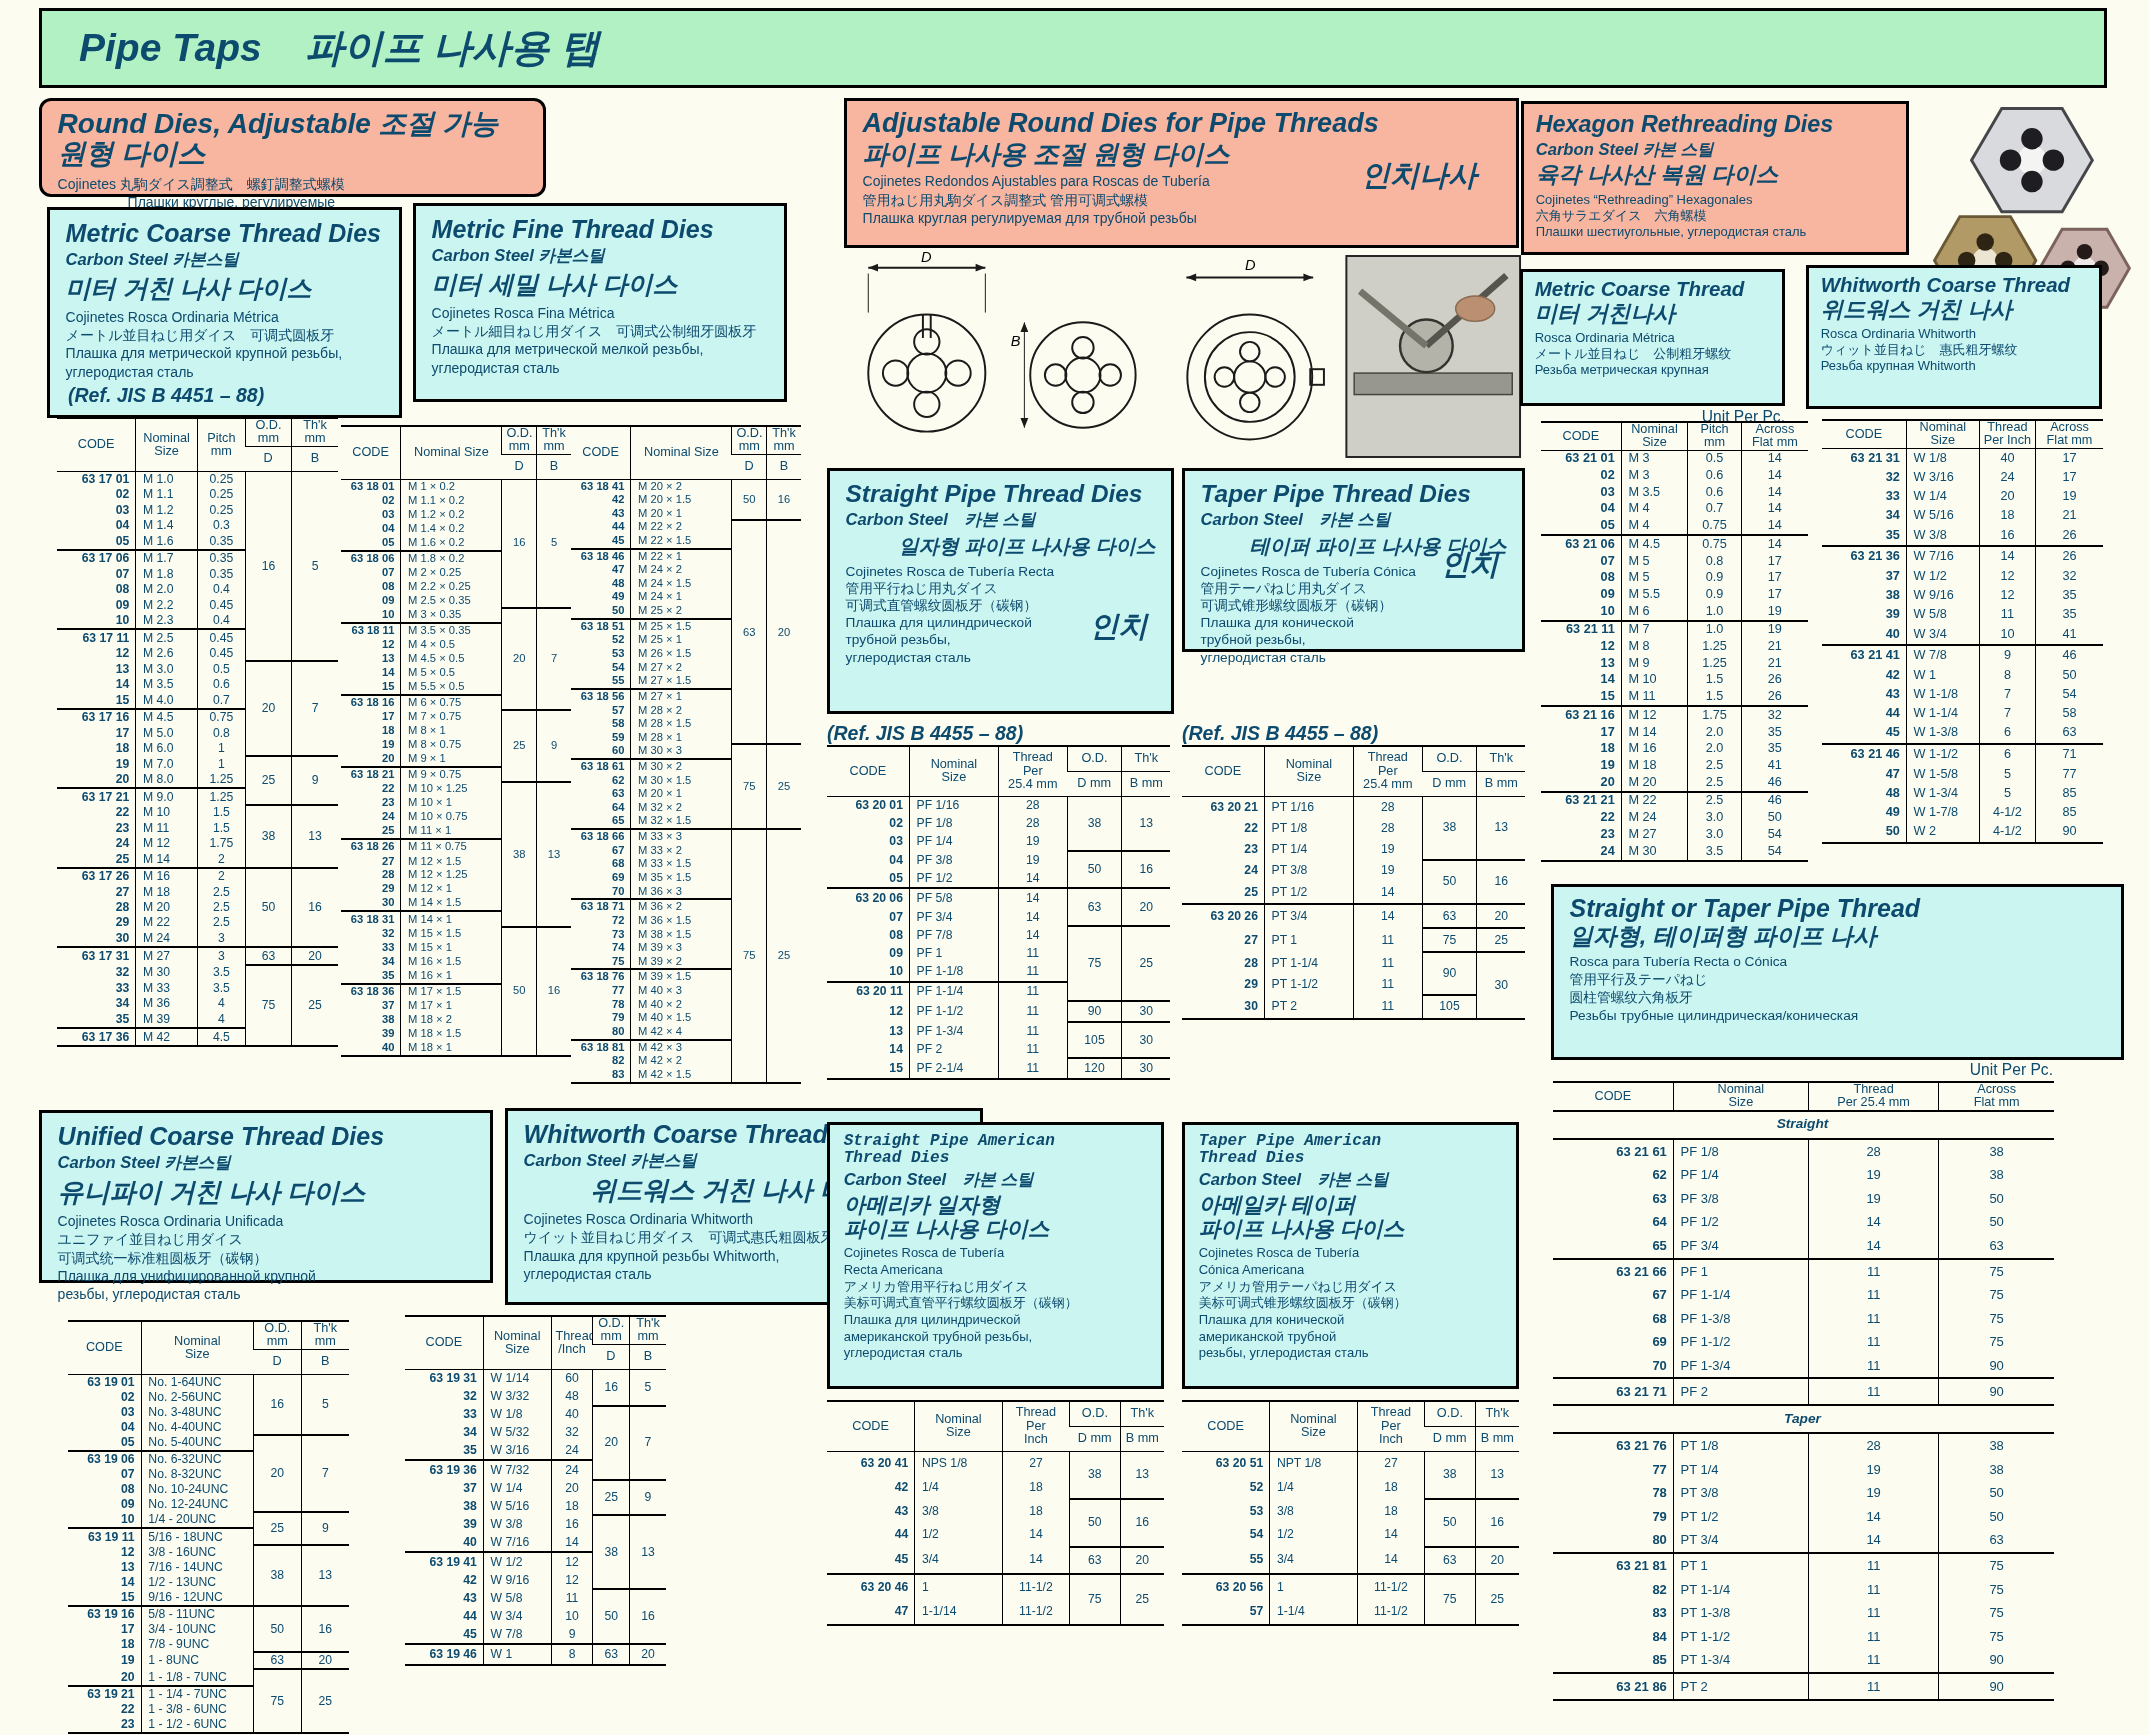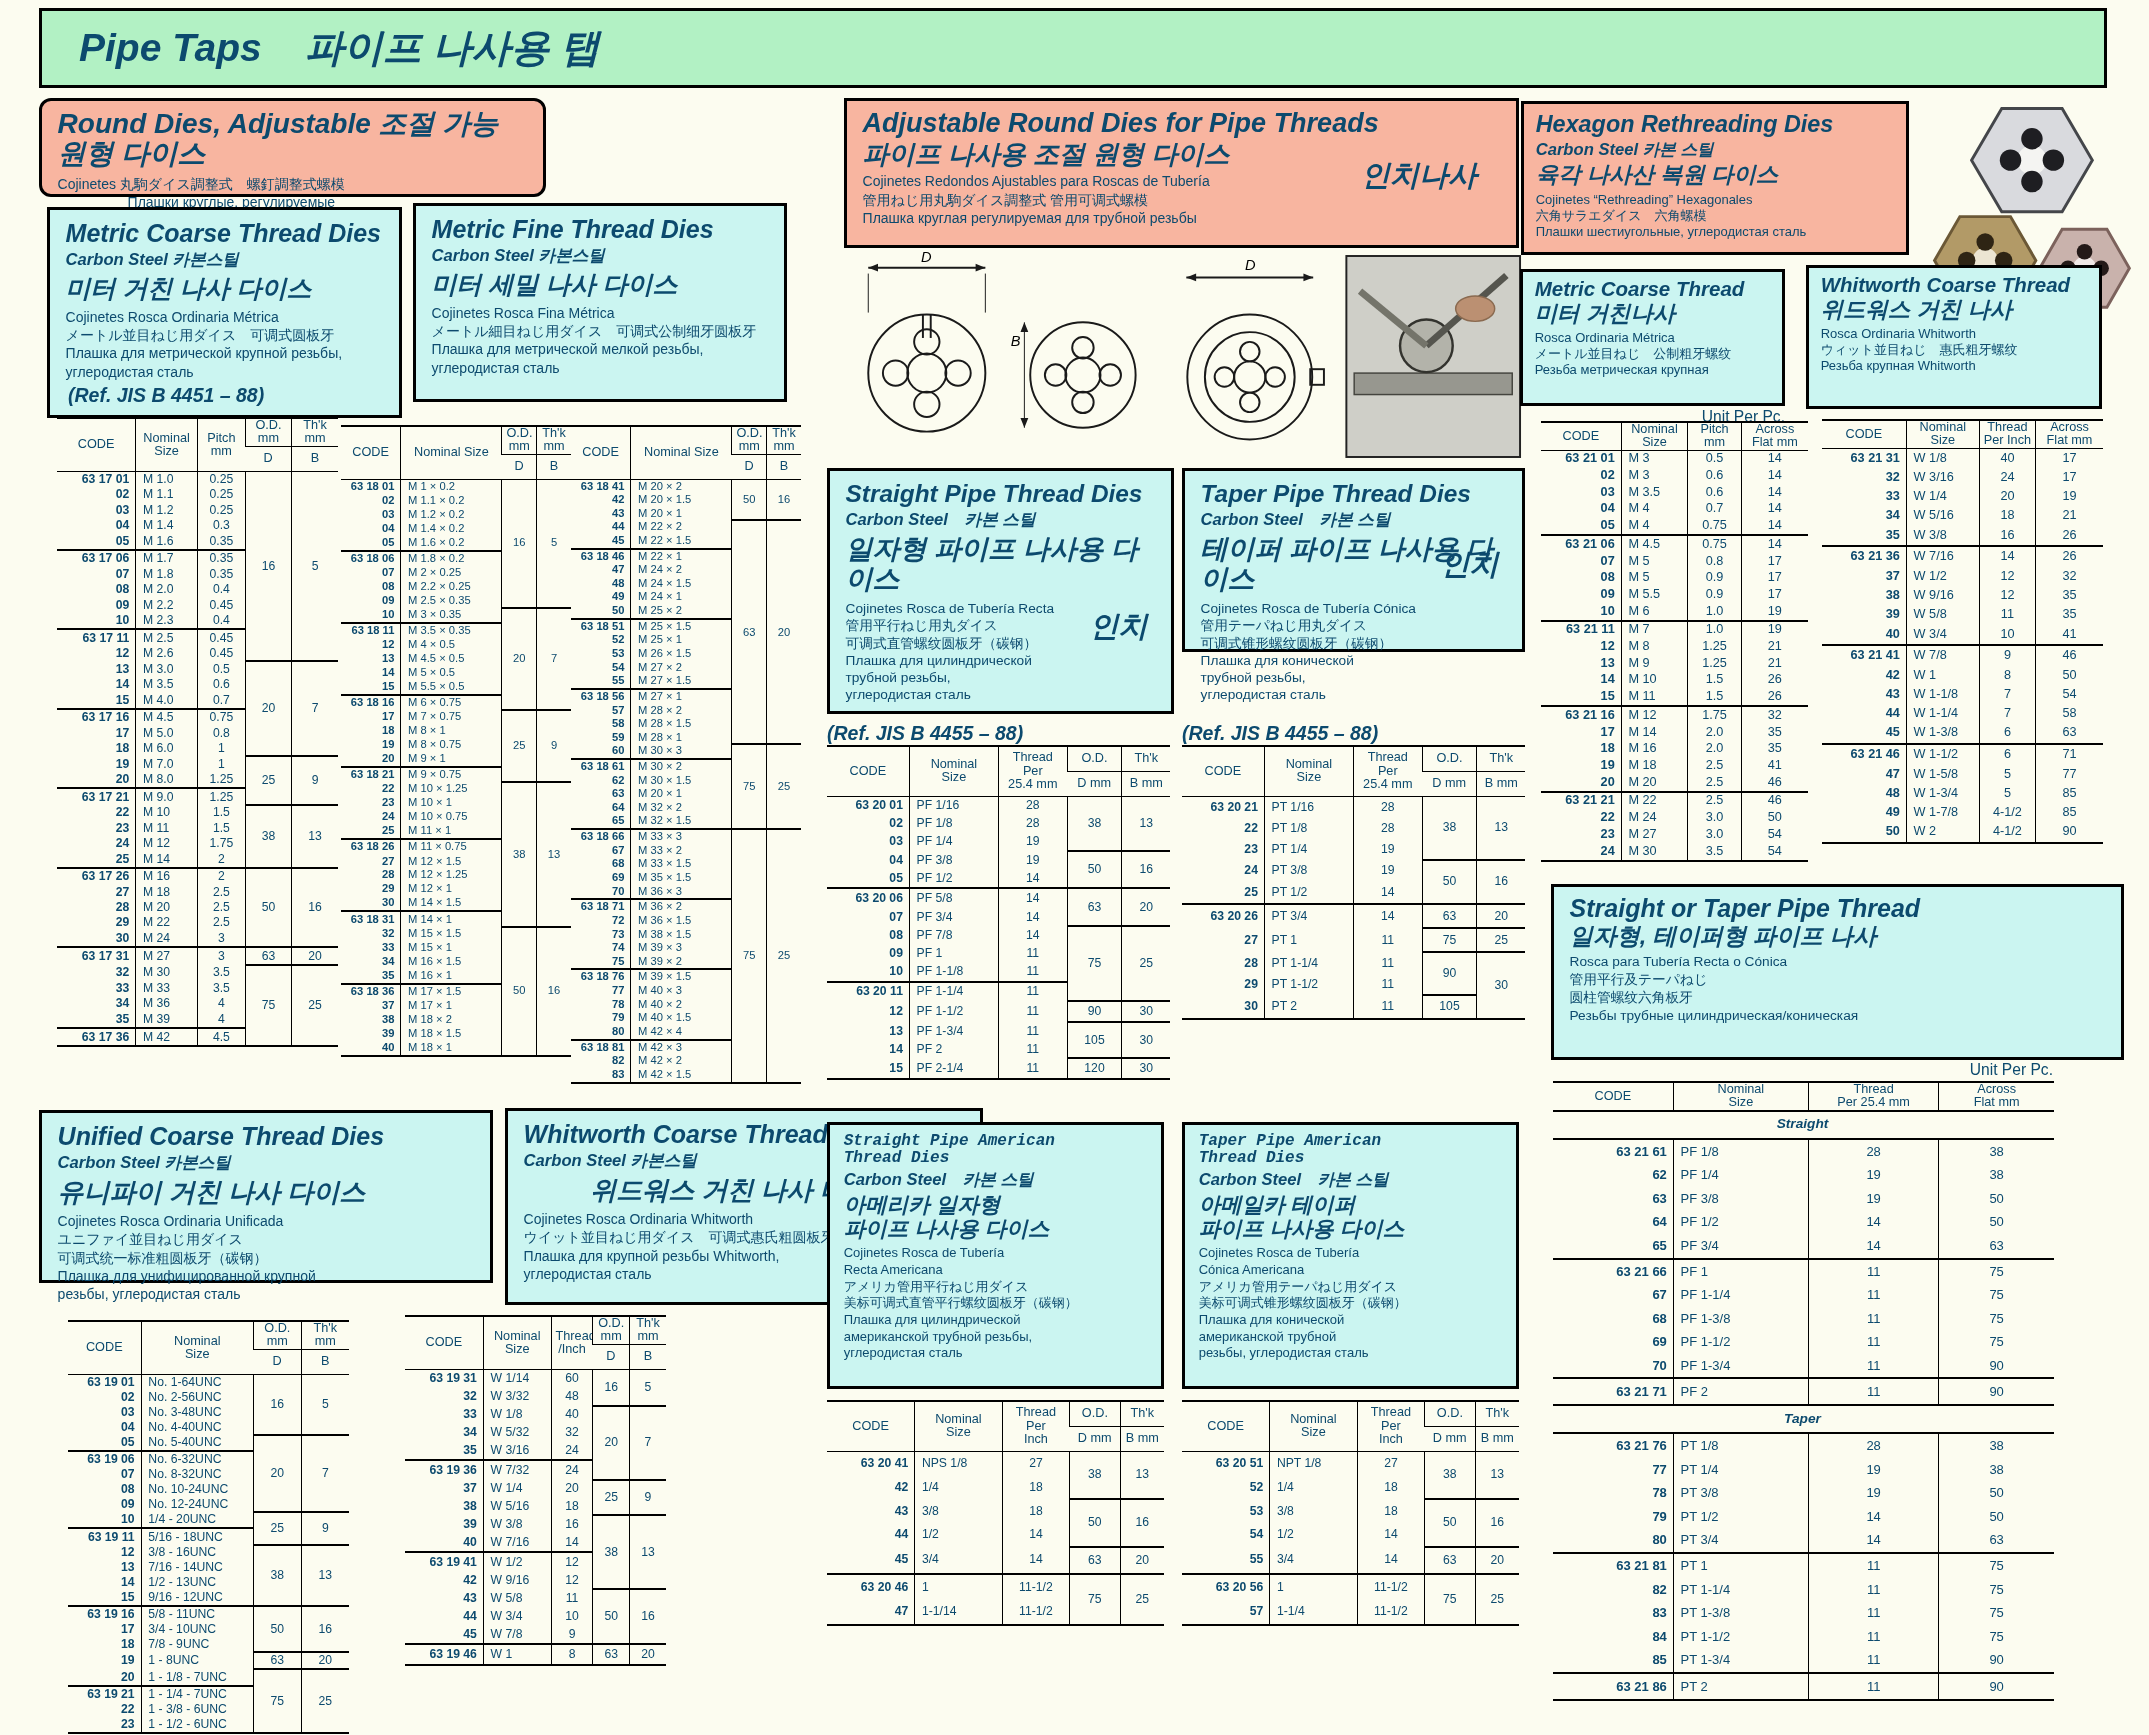"일자형 파이프 나사용 다이스" #box-sp .bko,#box-tp .bko { font-size: 27px -> 20px; text-align: none -> right }
